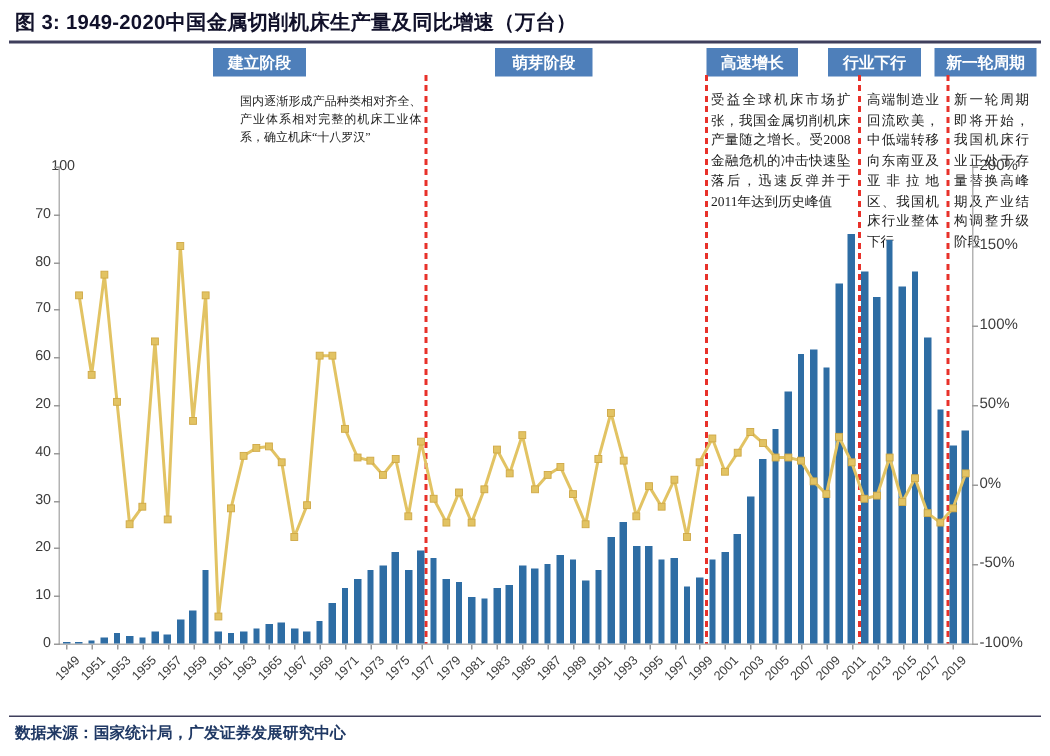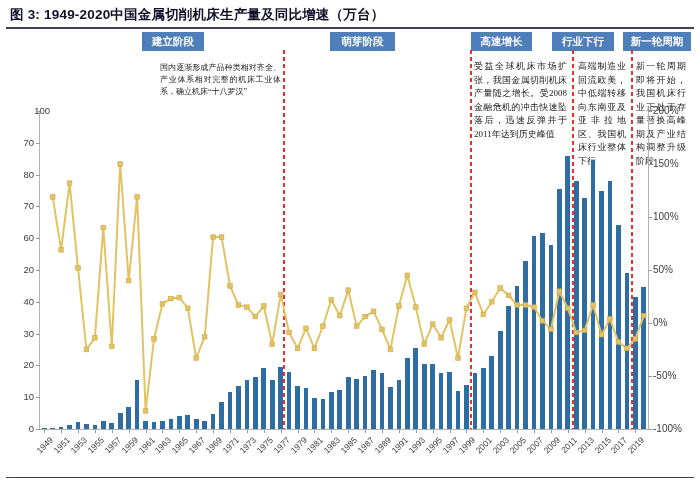"数据来源：国家统计局，广发证券发展研究中心" div.source { html: none -> <div>数据来源：国家统计局，广发证券发展研究中心</div> }
